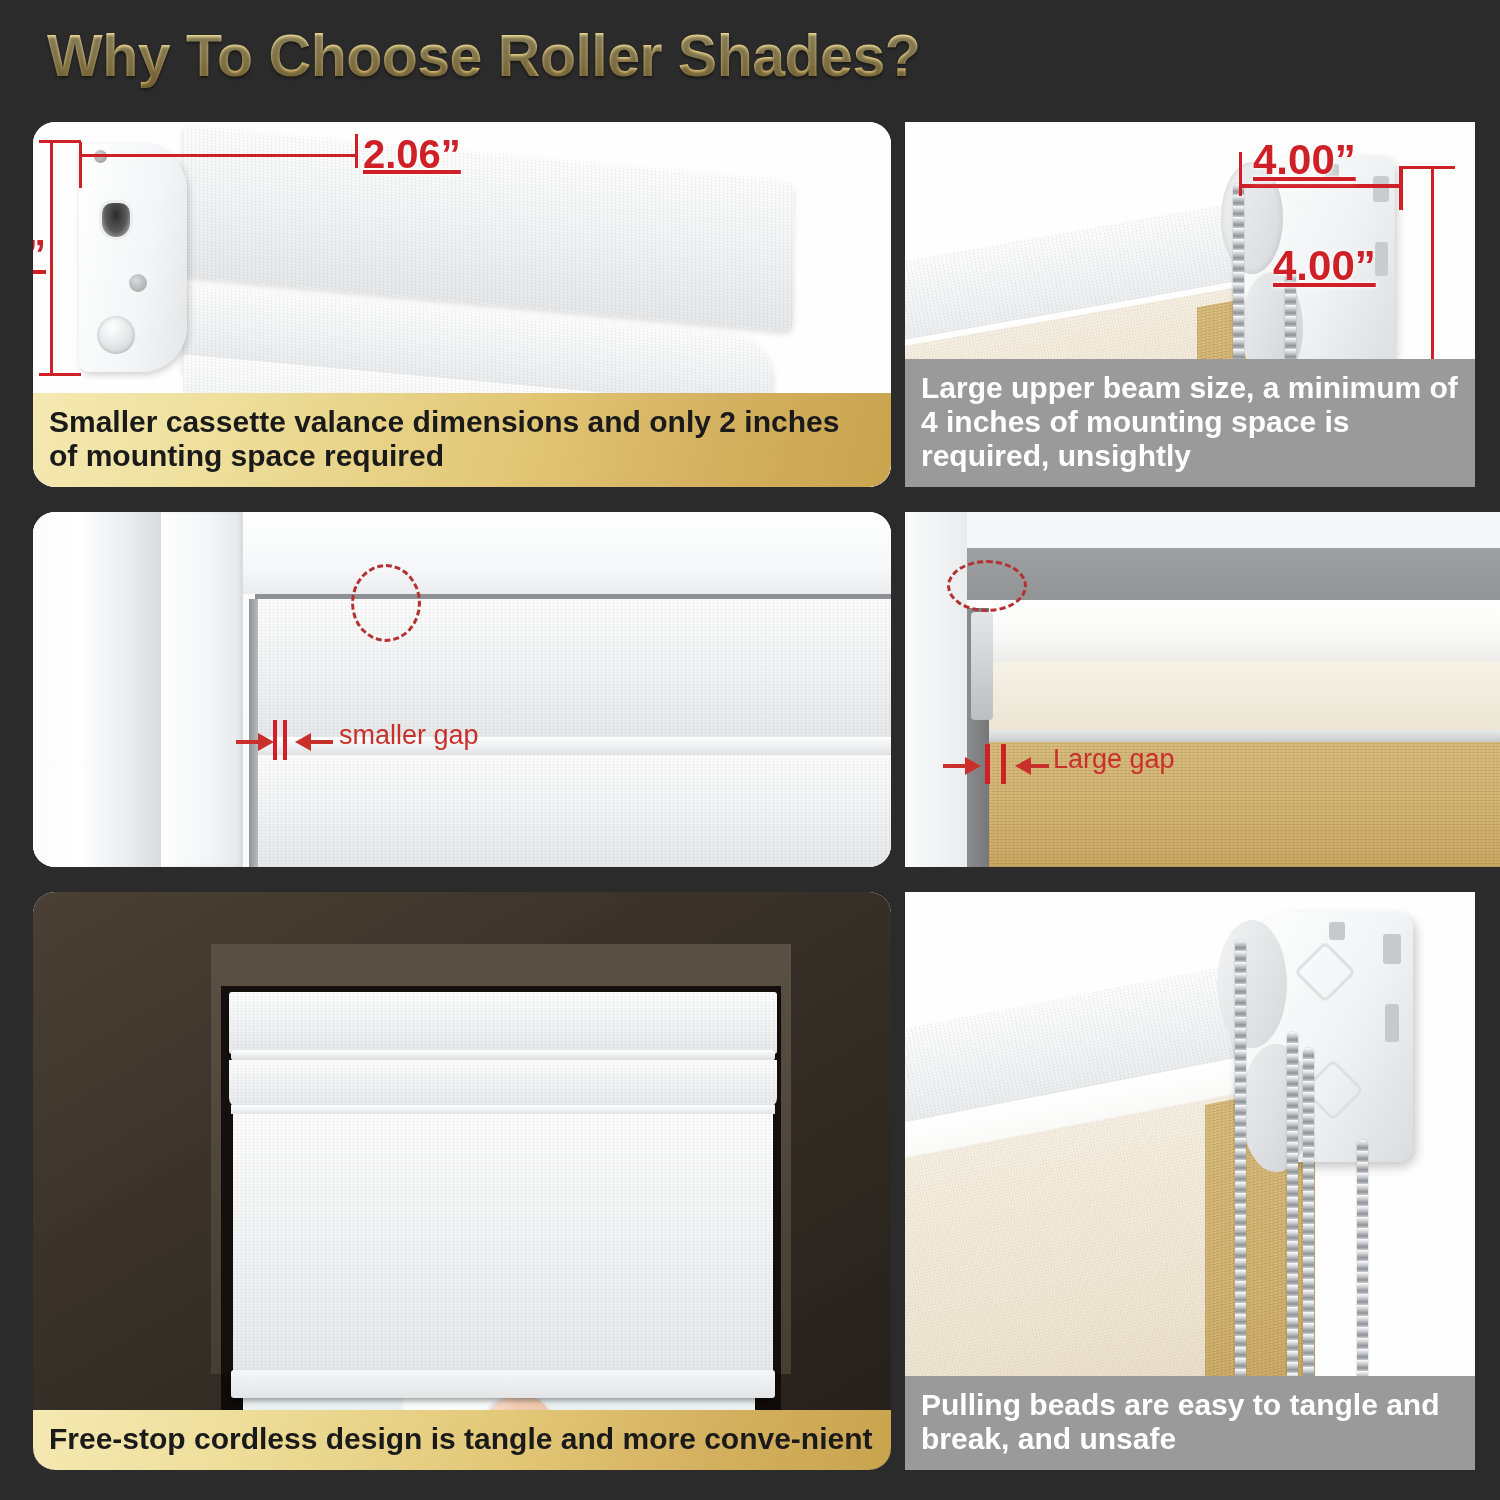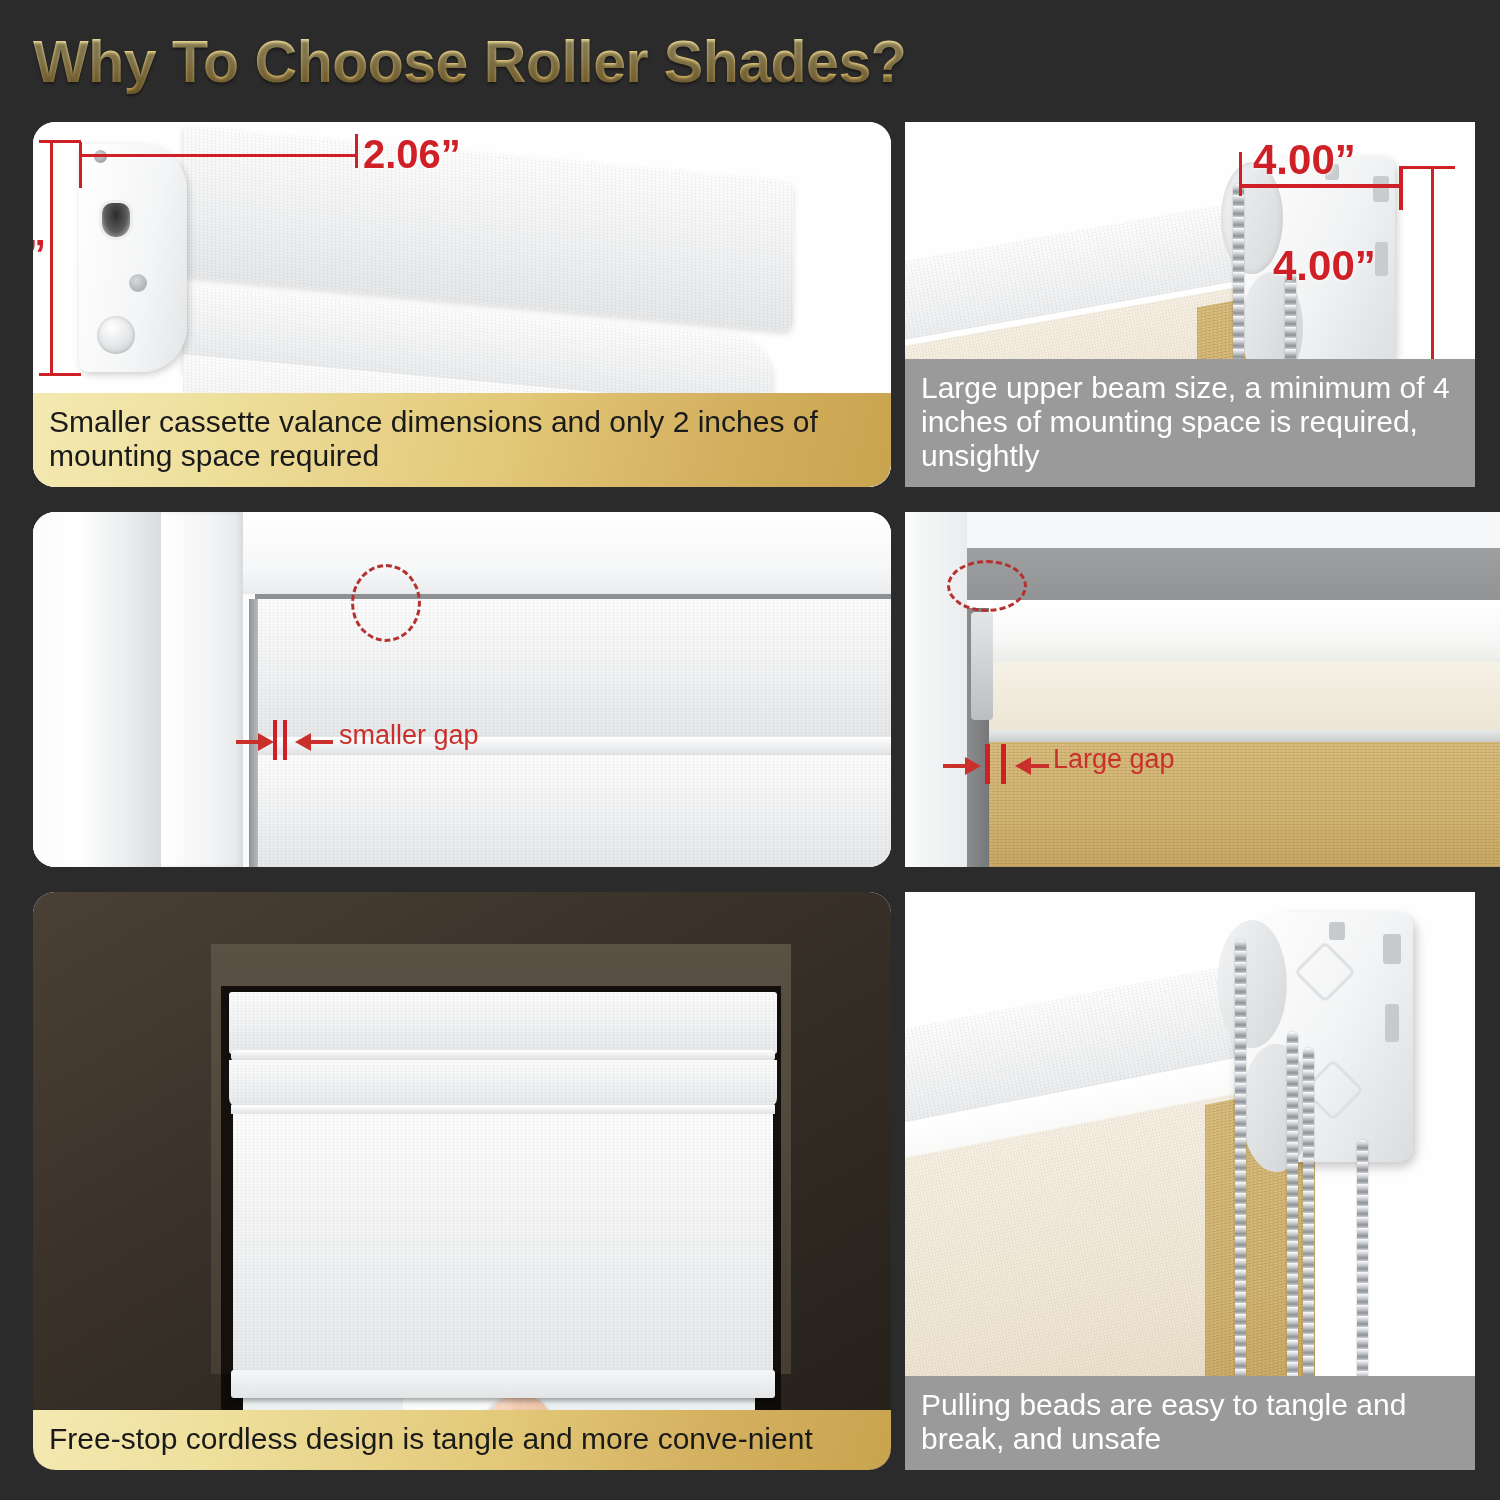"Why To Choose Roller Shades?" .title-bar { align-items: center -> none; left: 33px -> 47px }
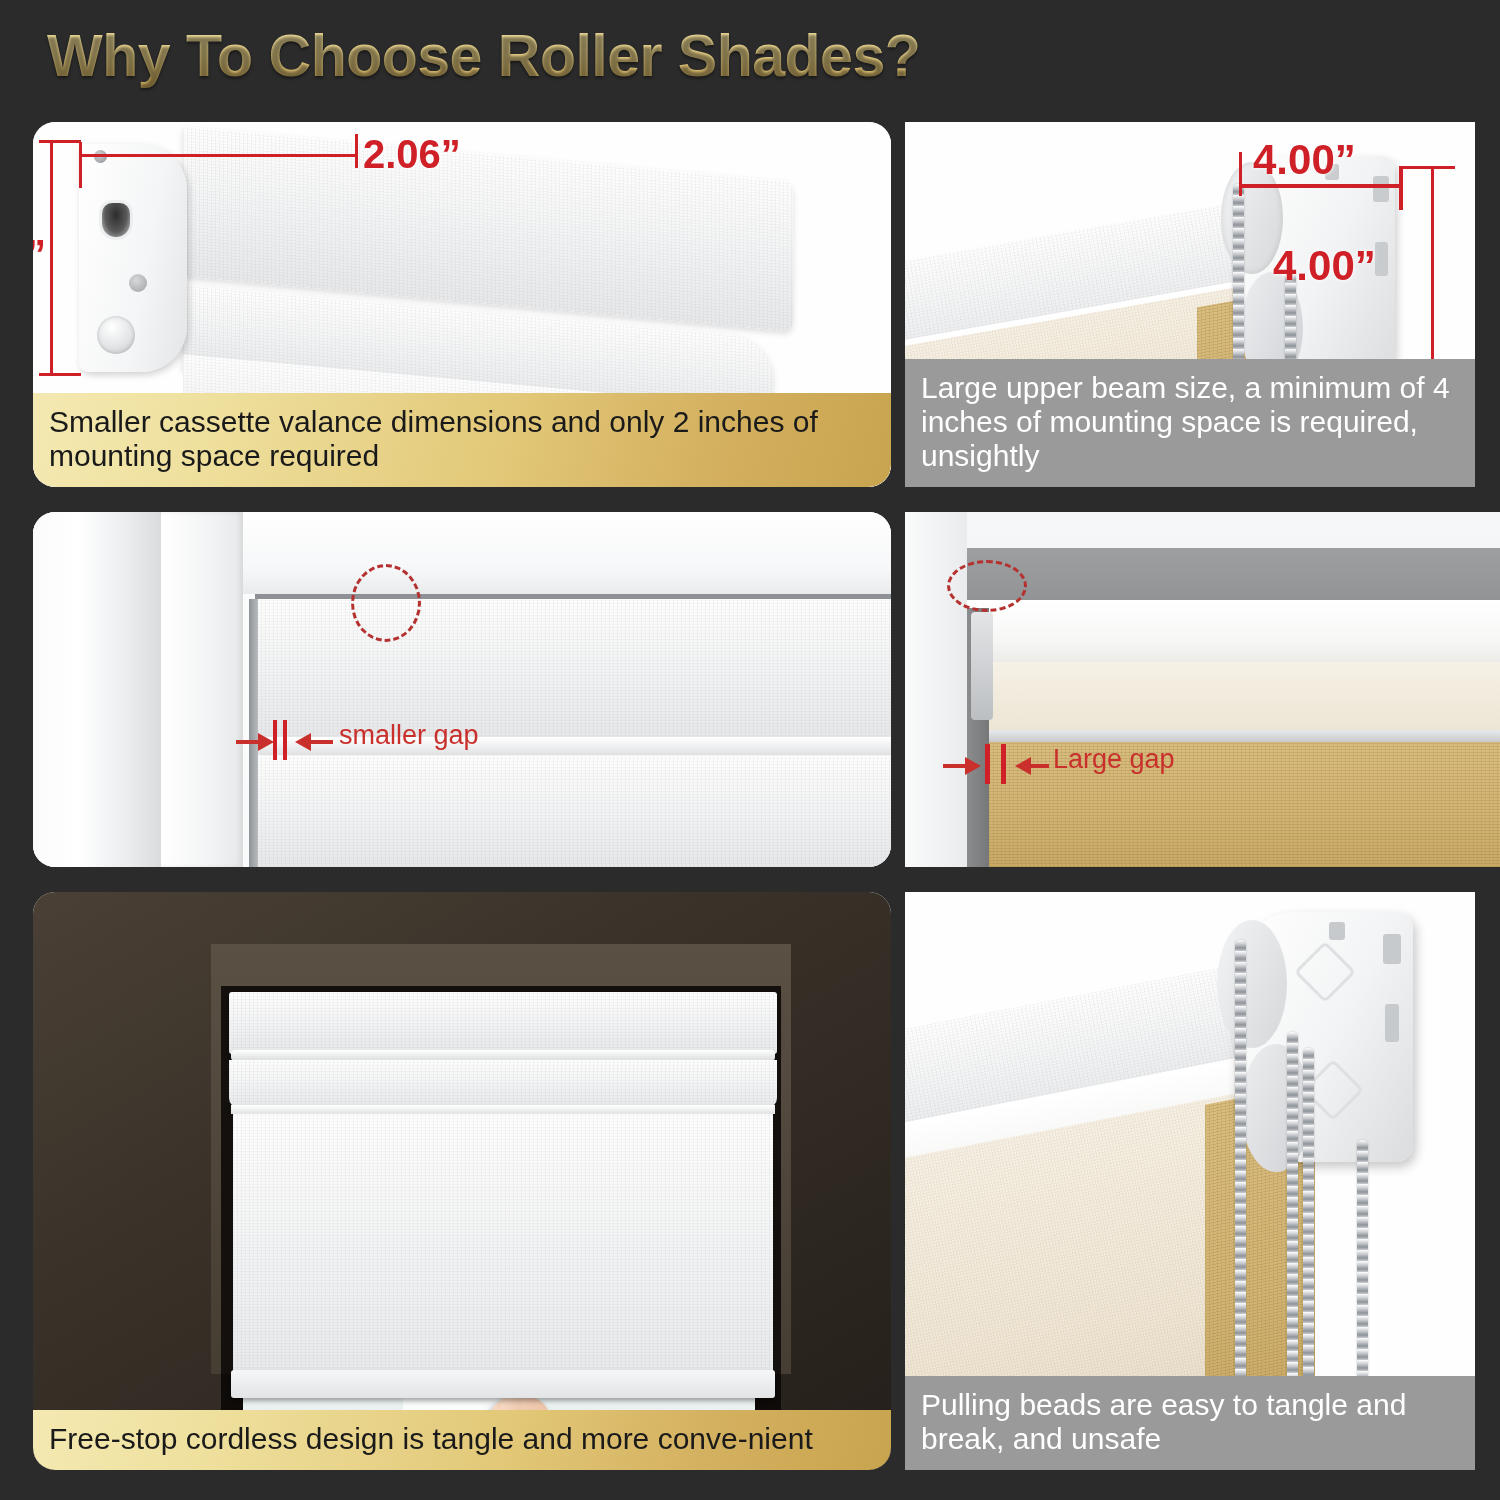"2.06”" .dim-label { text-decoration: none -> underline }
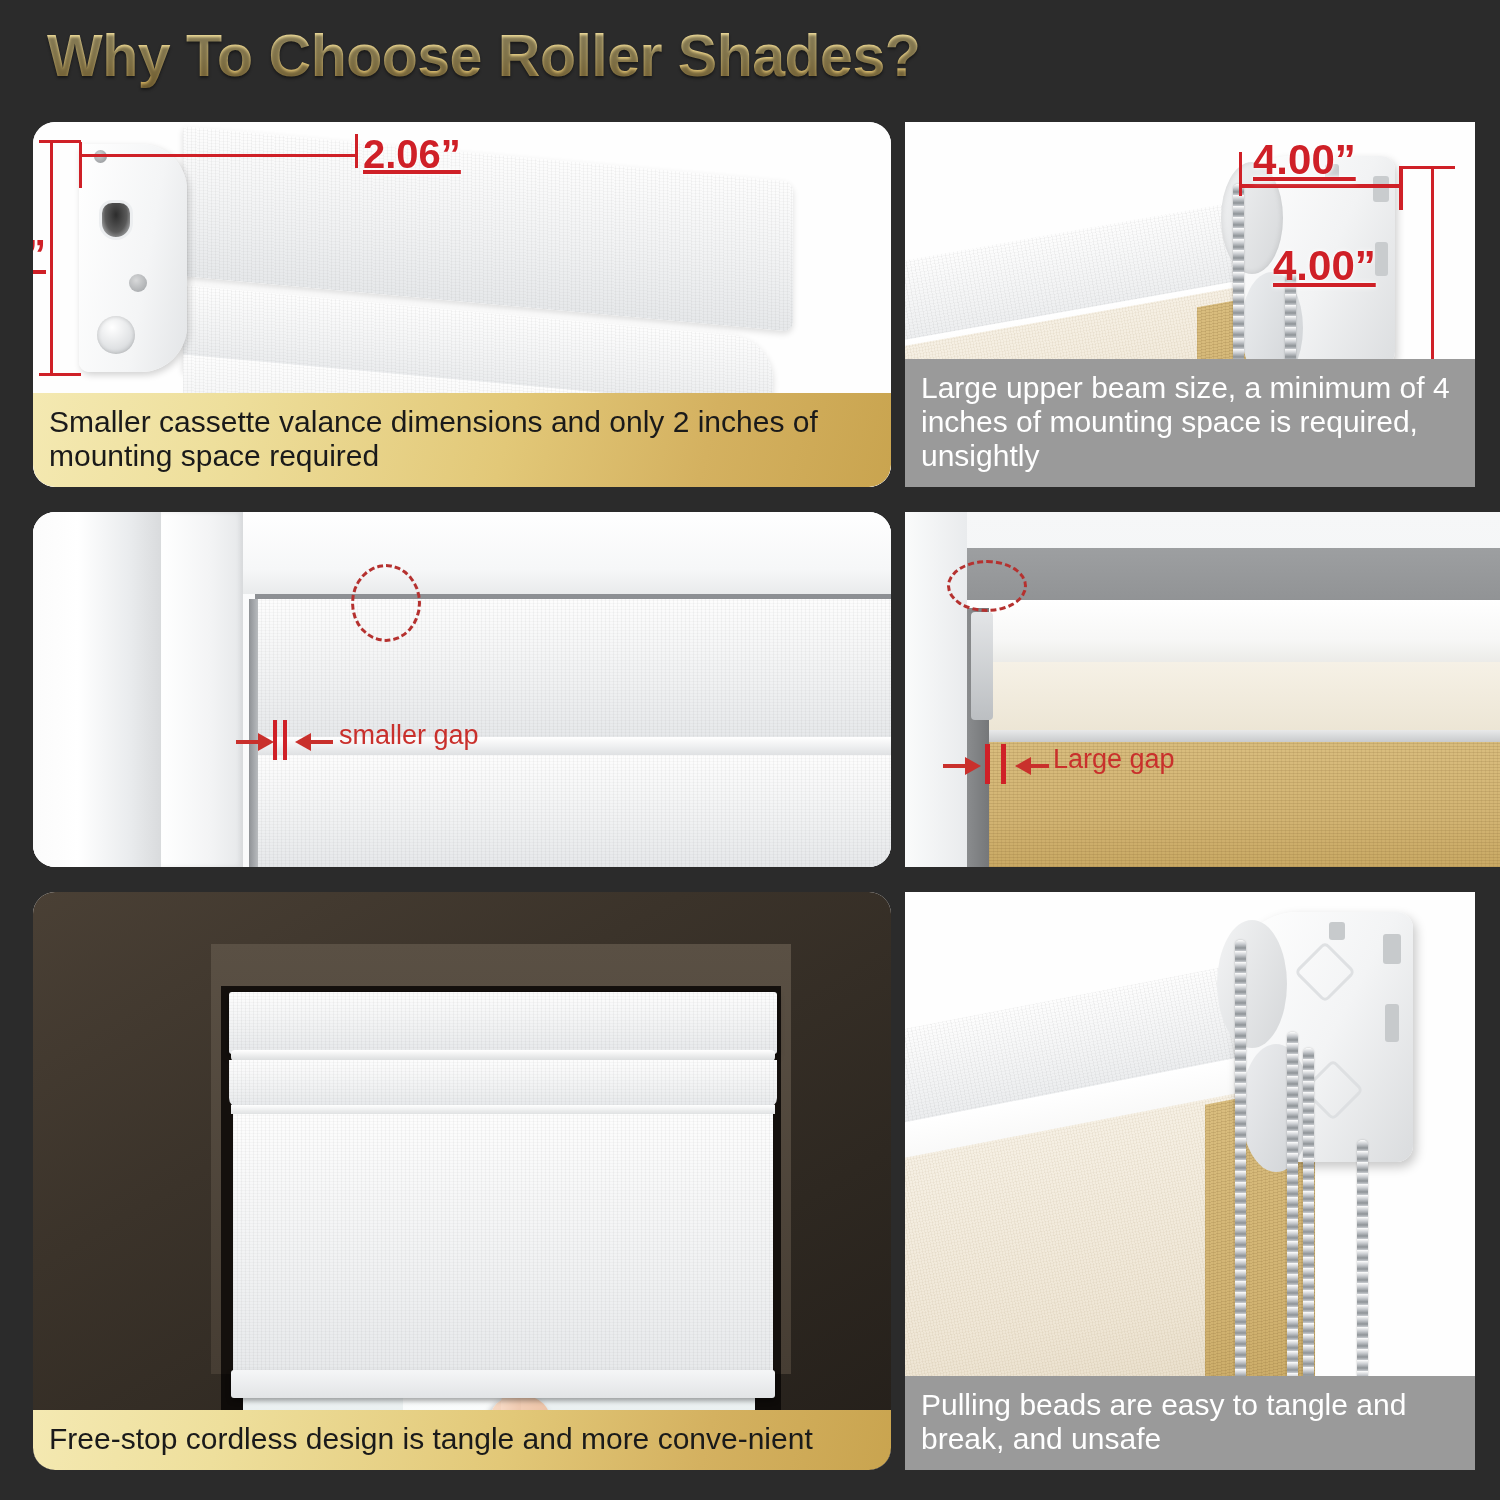"Large upper beam size, a" .caption { font-weight: normal -> bold }
